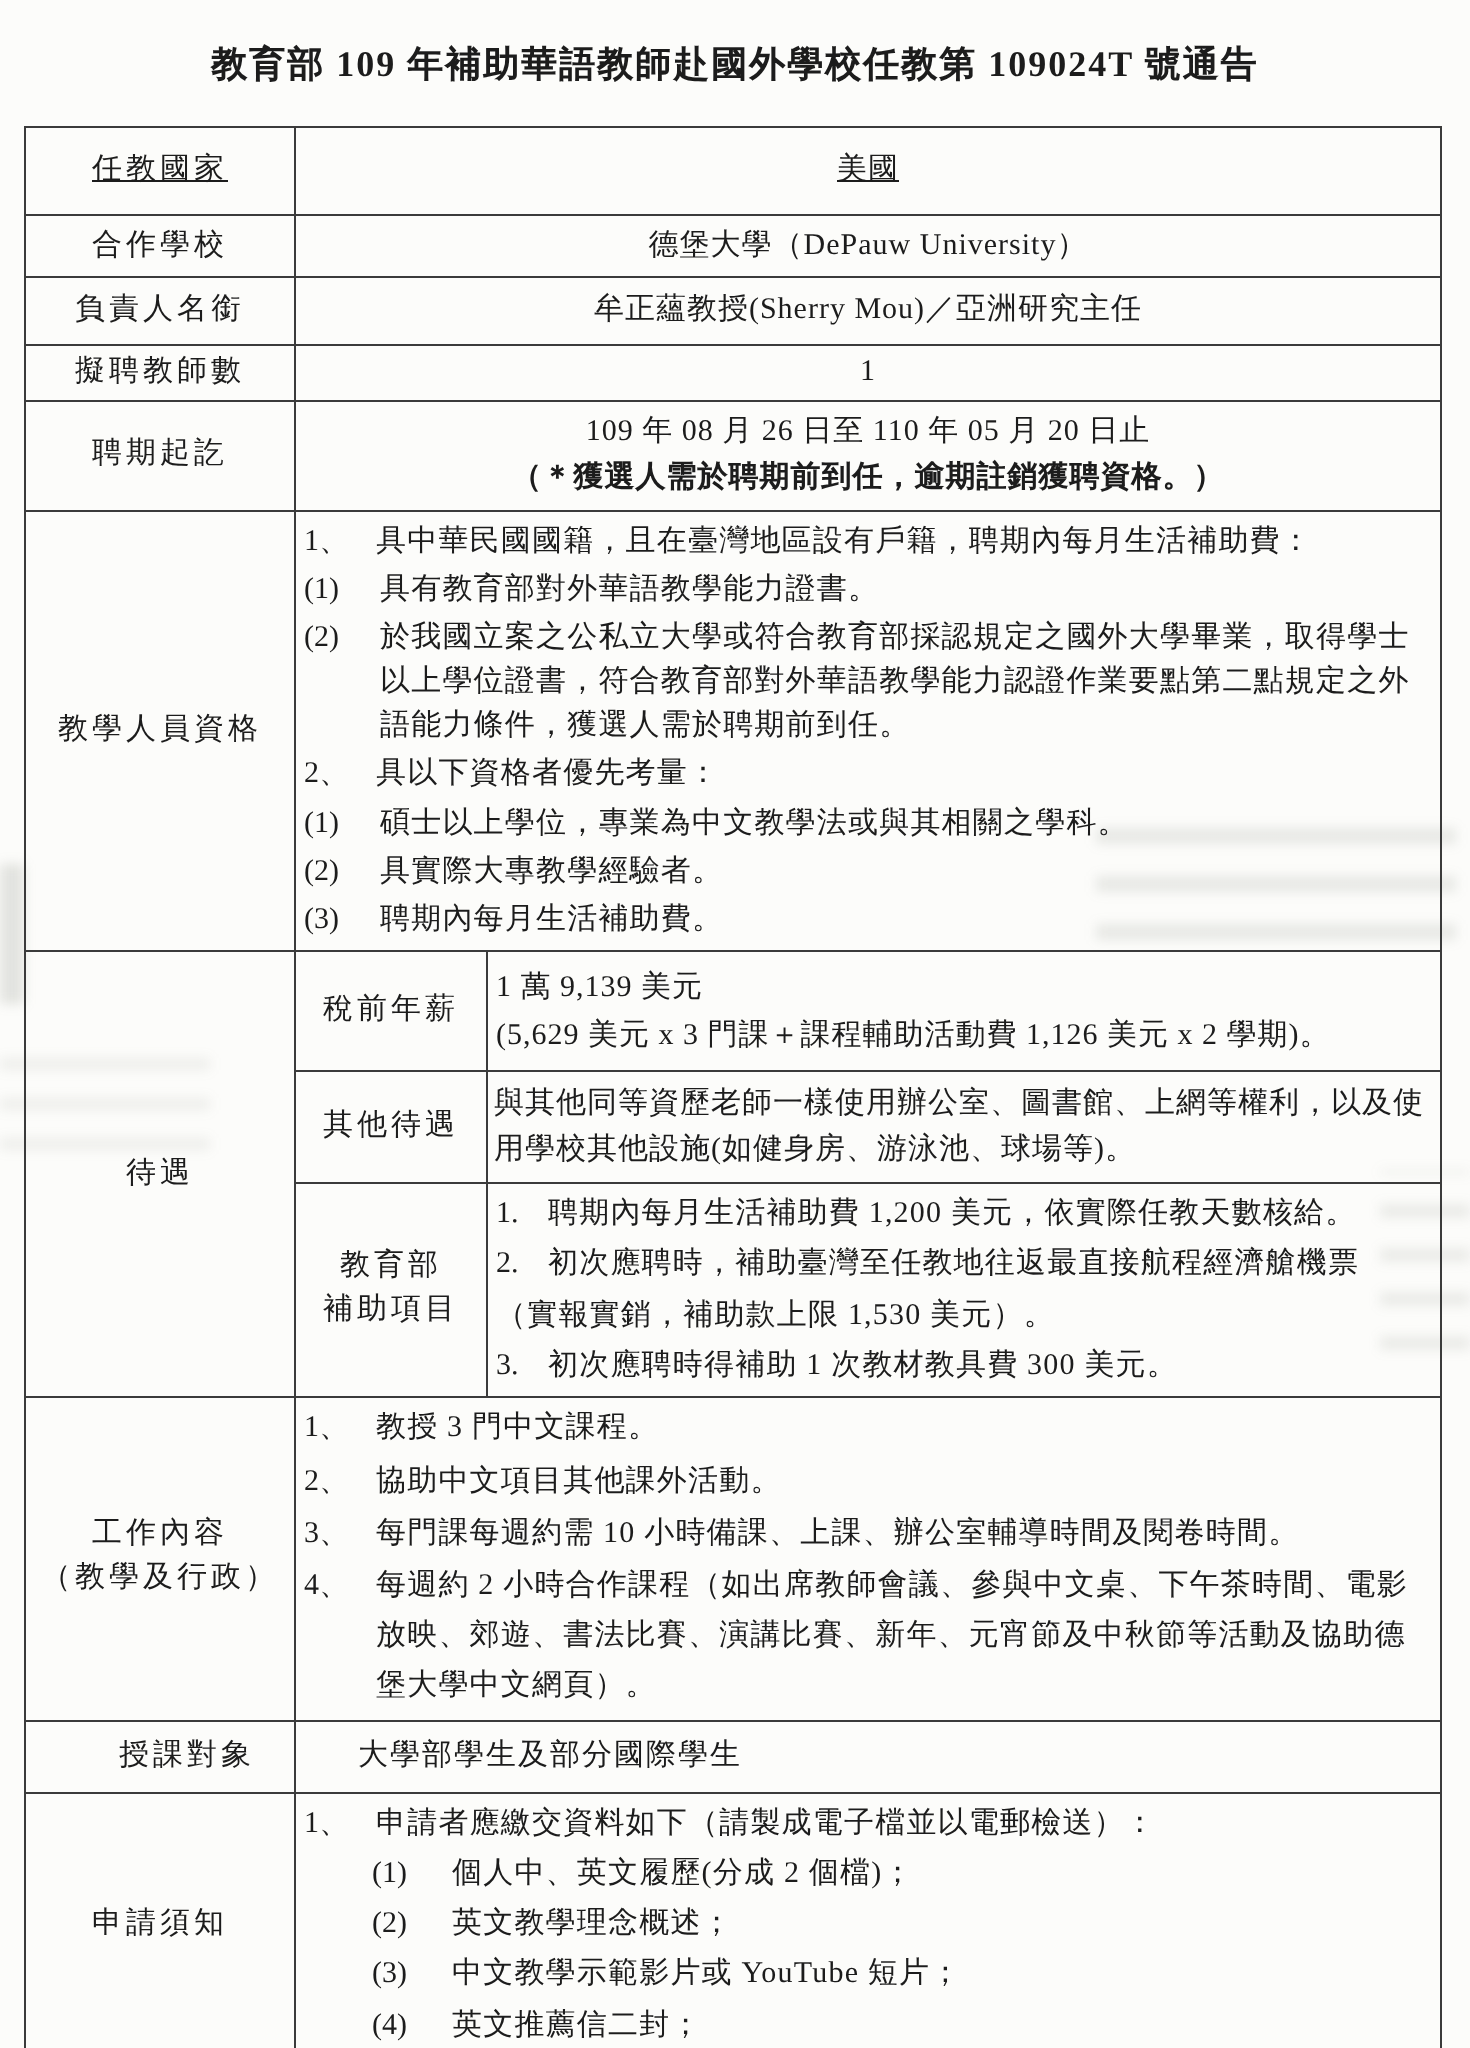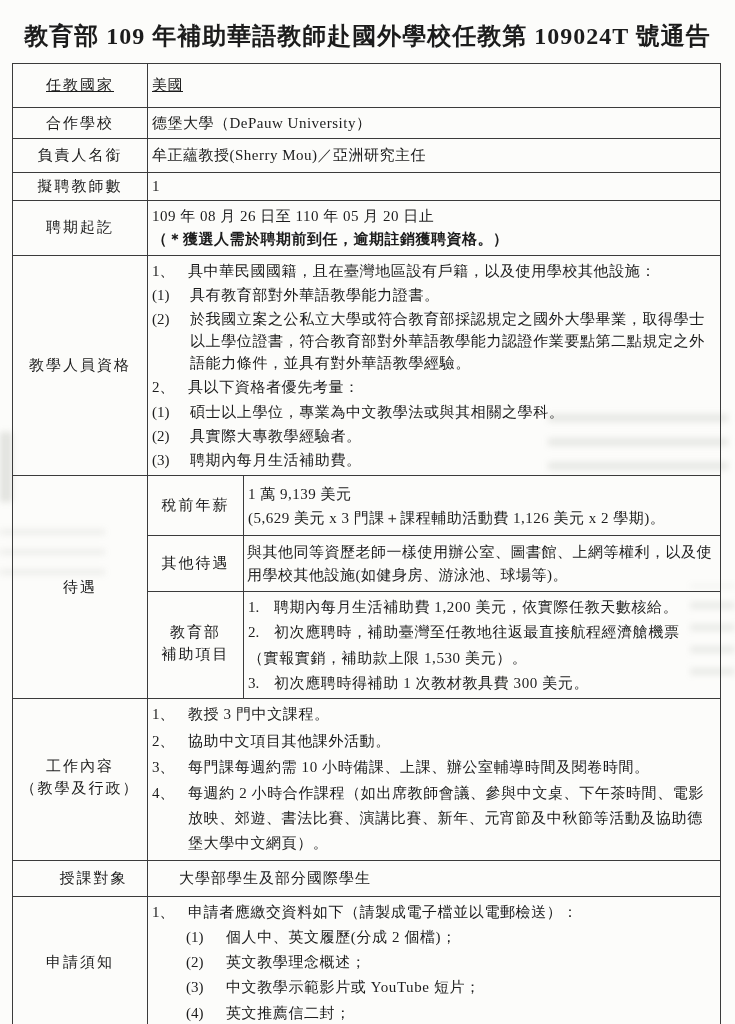"教育部 109 年補助華語教師赴國外學校任教第 109024T 號通告" .doc-title { font-size: 24px -> 18px }
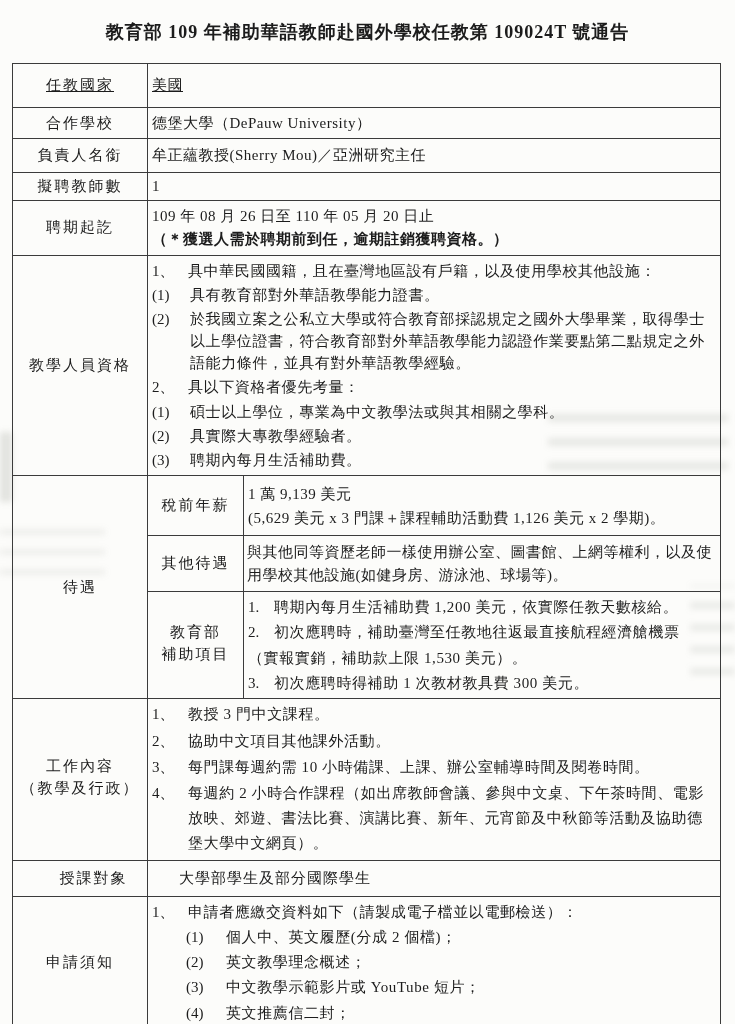"美國" .val-c { text-align: none -> center }
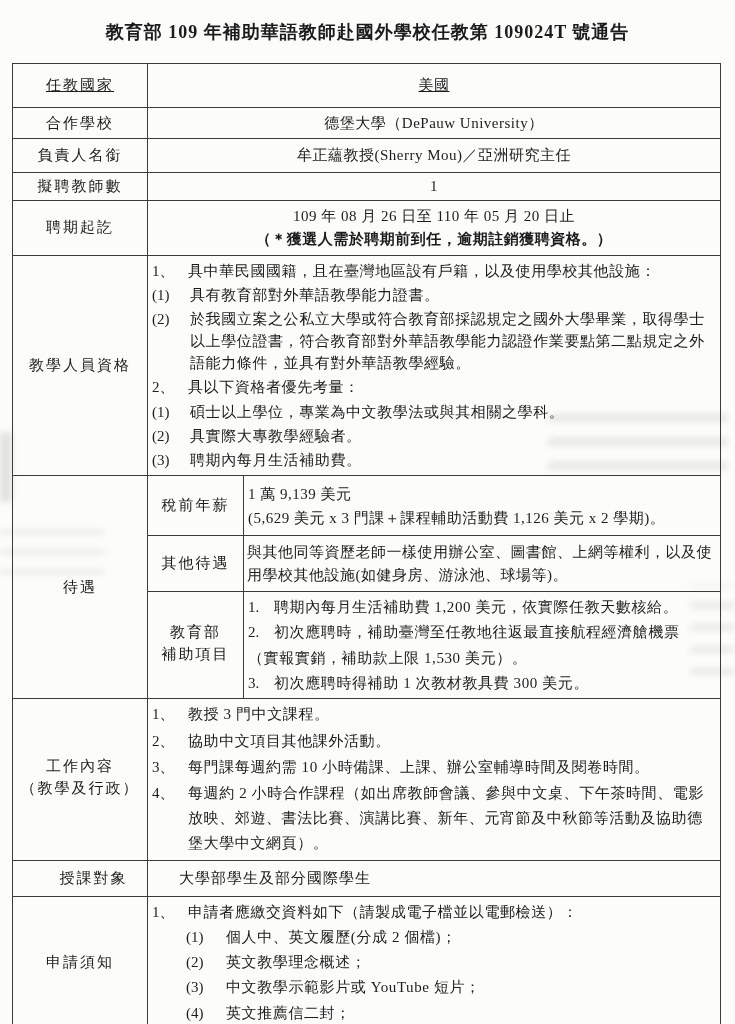"具中華民國國籍，且在臺灣地區設有戶籍，以及使用學校其他設施：" span.txt { text: 以及使用學校其他設施 -> 聘期內每月生活補助費 }
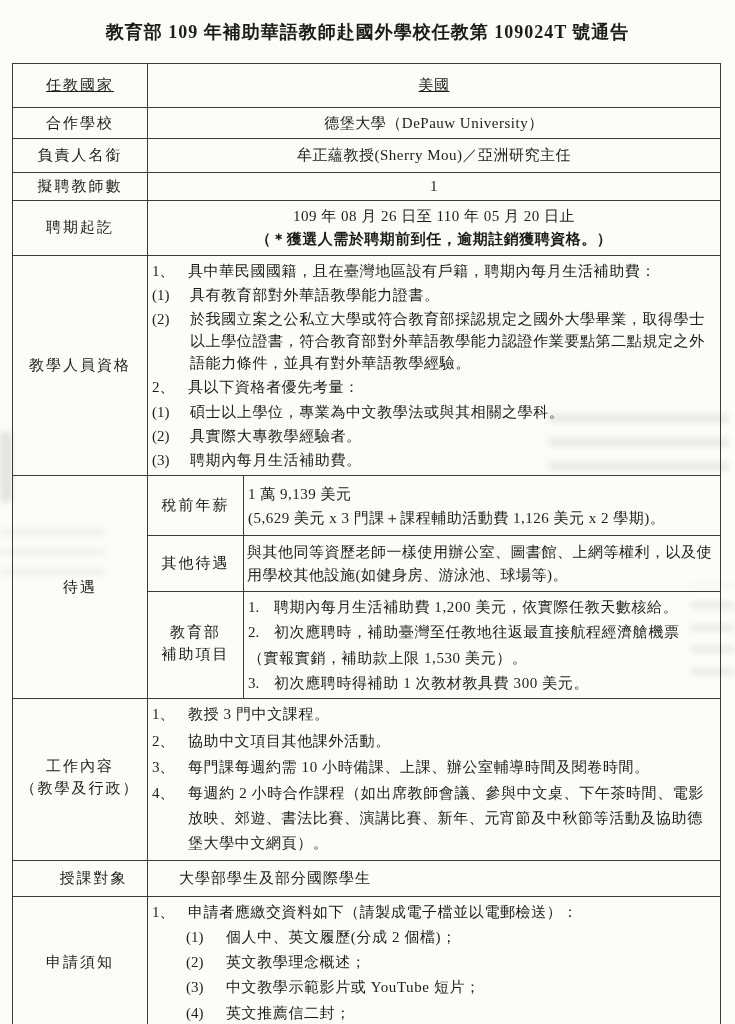"於我國立案之公私立大學或符合教育部採認規定之國外大學畢業，取得學士以上學位證書，" span.txt { text: 並具有對外華語教學經驗 -> 獲選人需於聘期前到任 }
